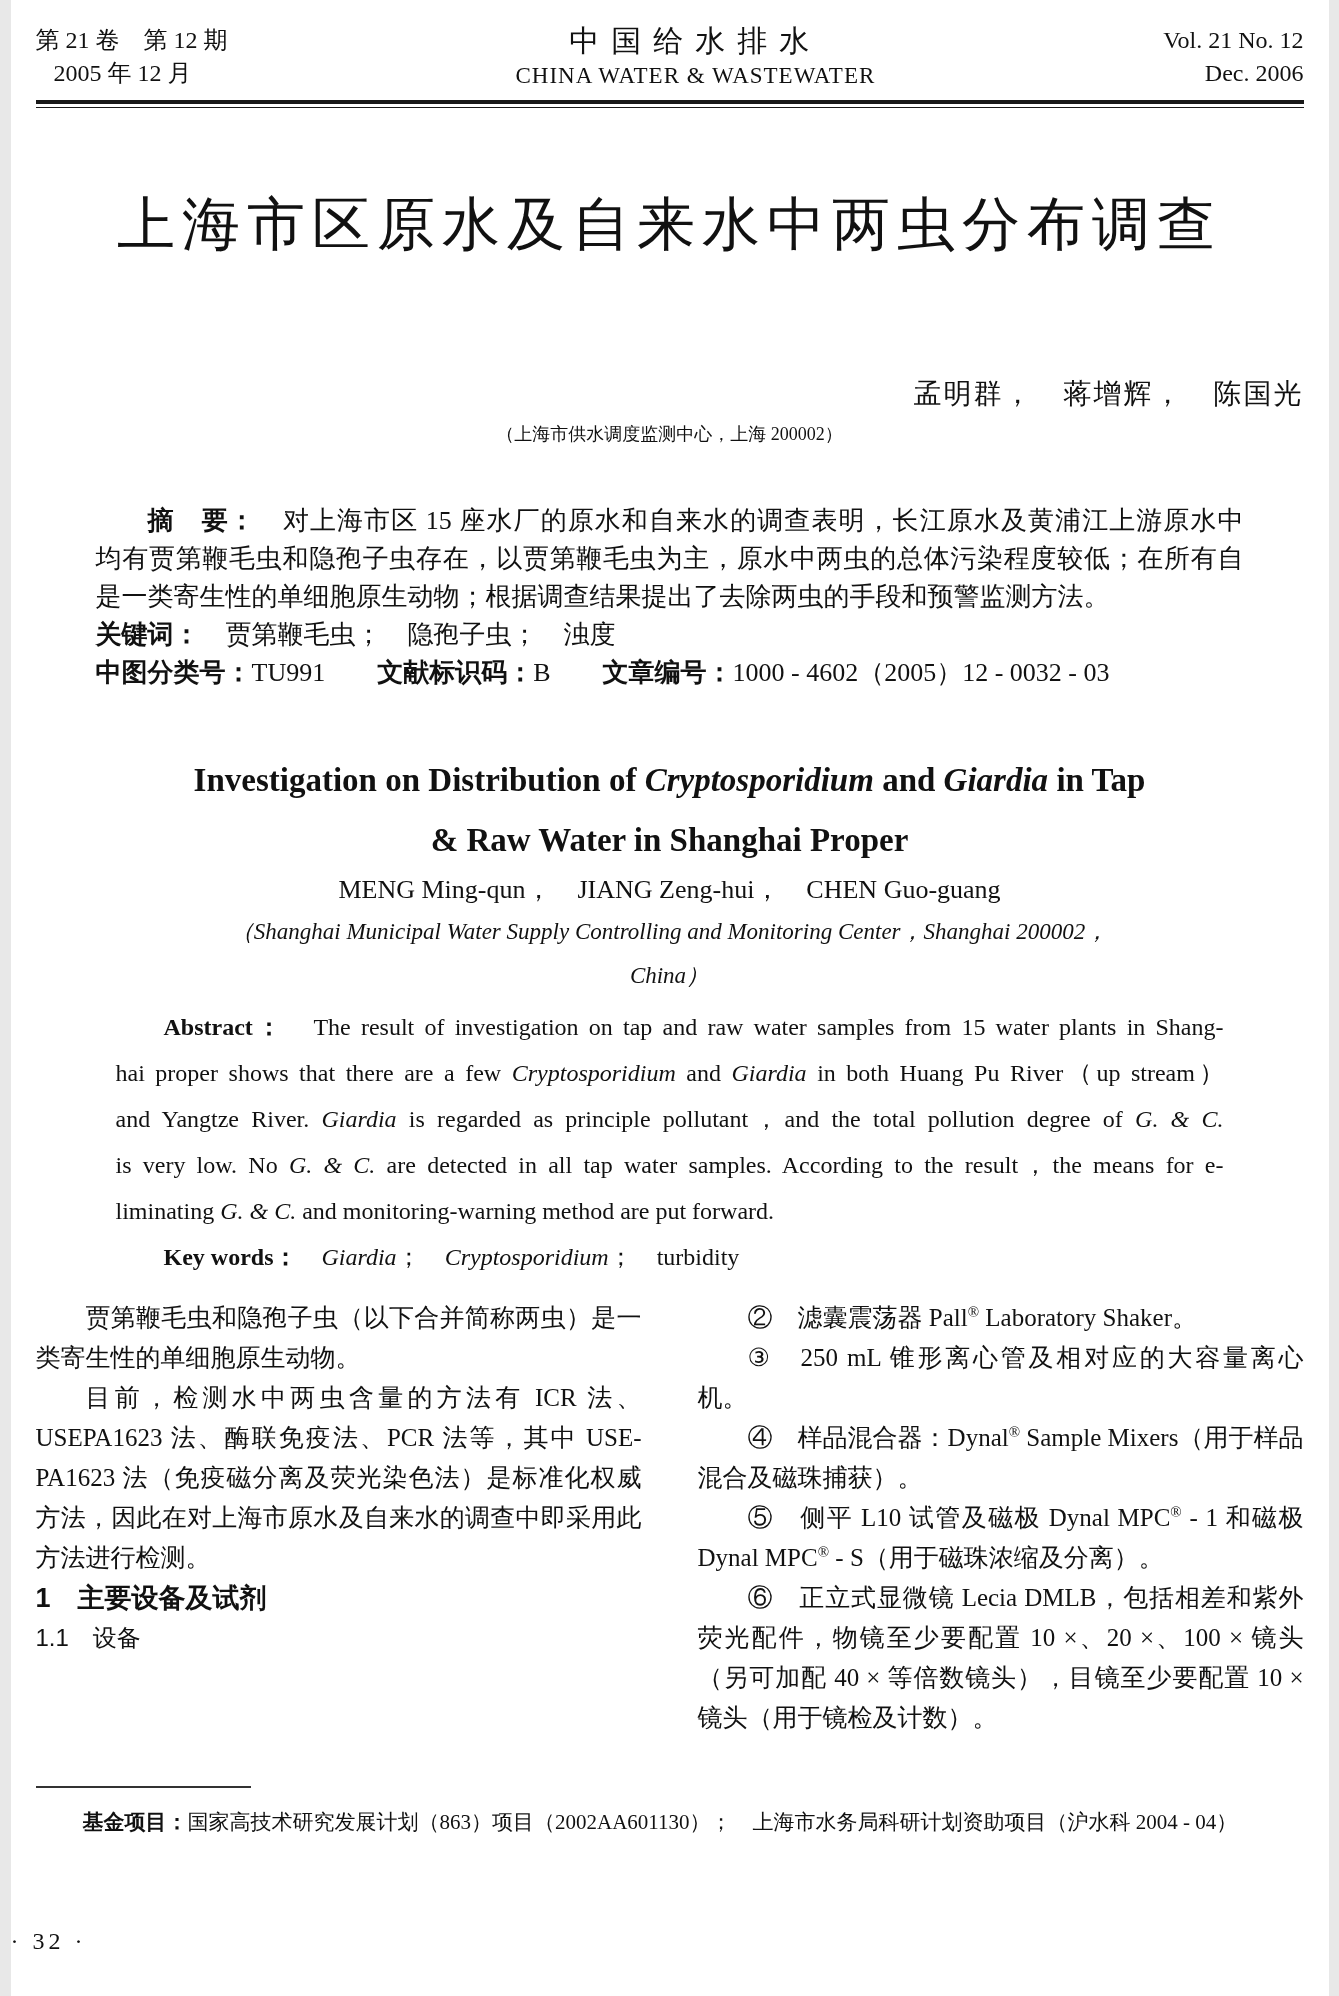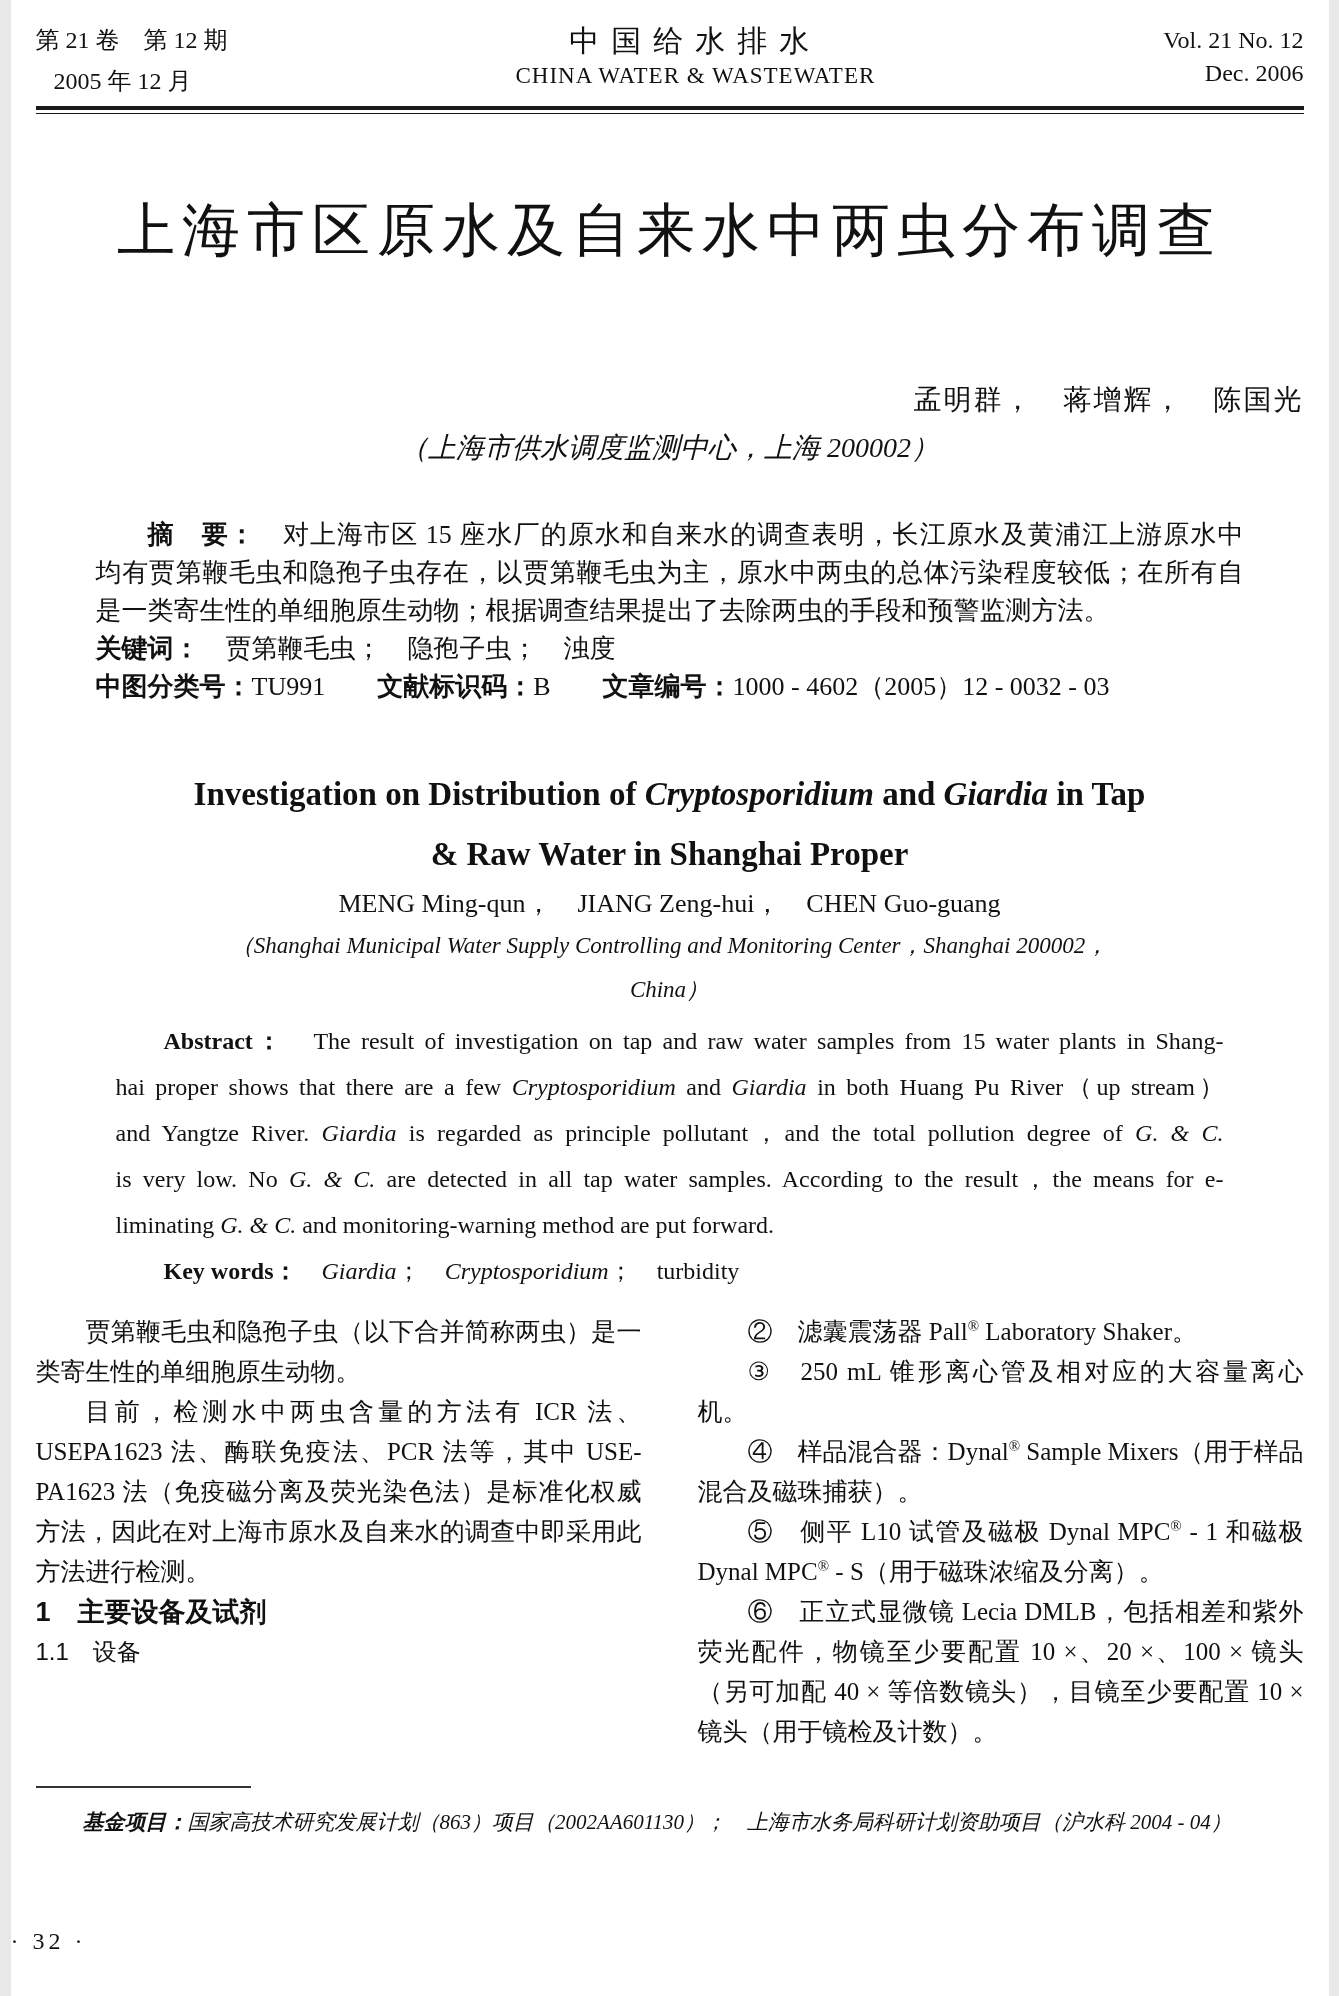"2005 年 12 月" .hdr-left .l2 { margin-top: 8px -> none }
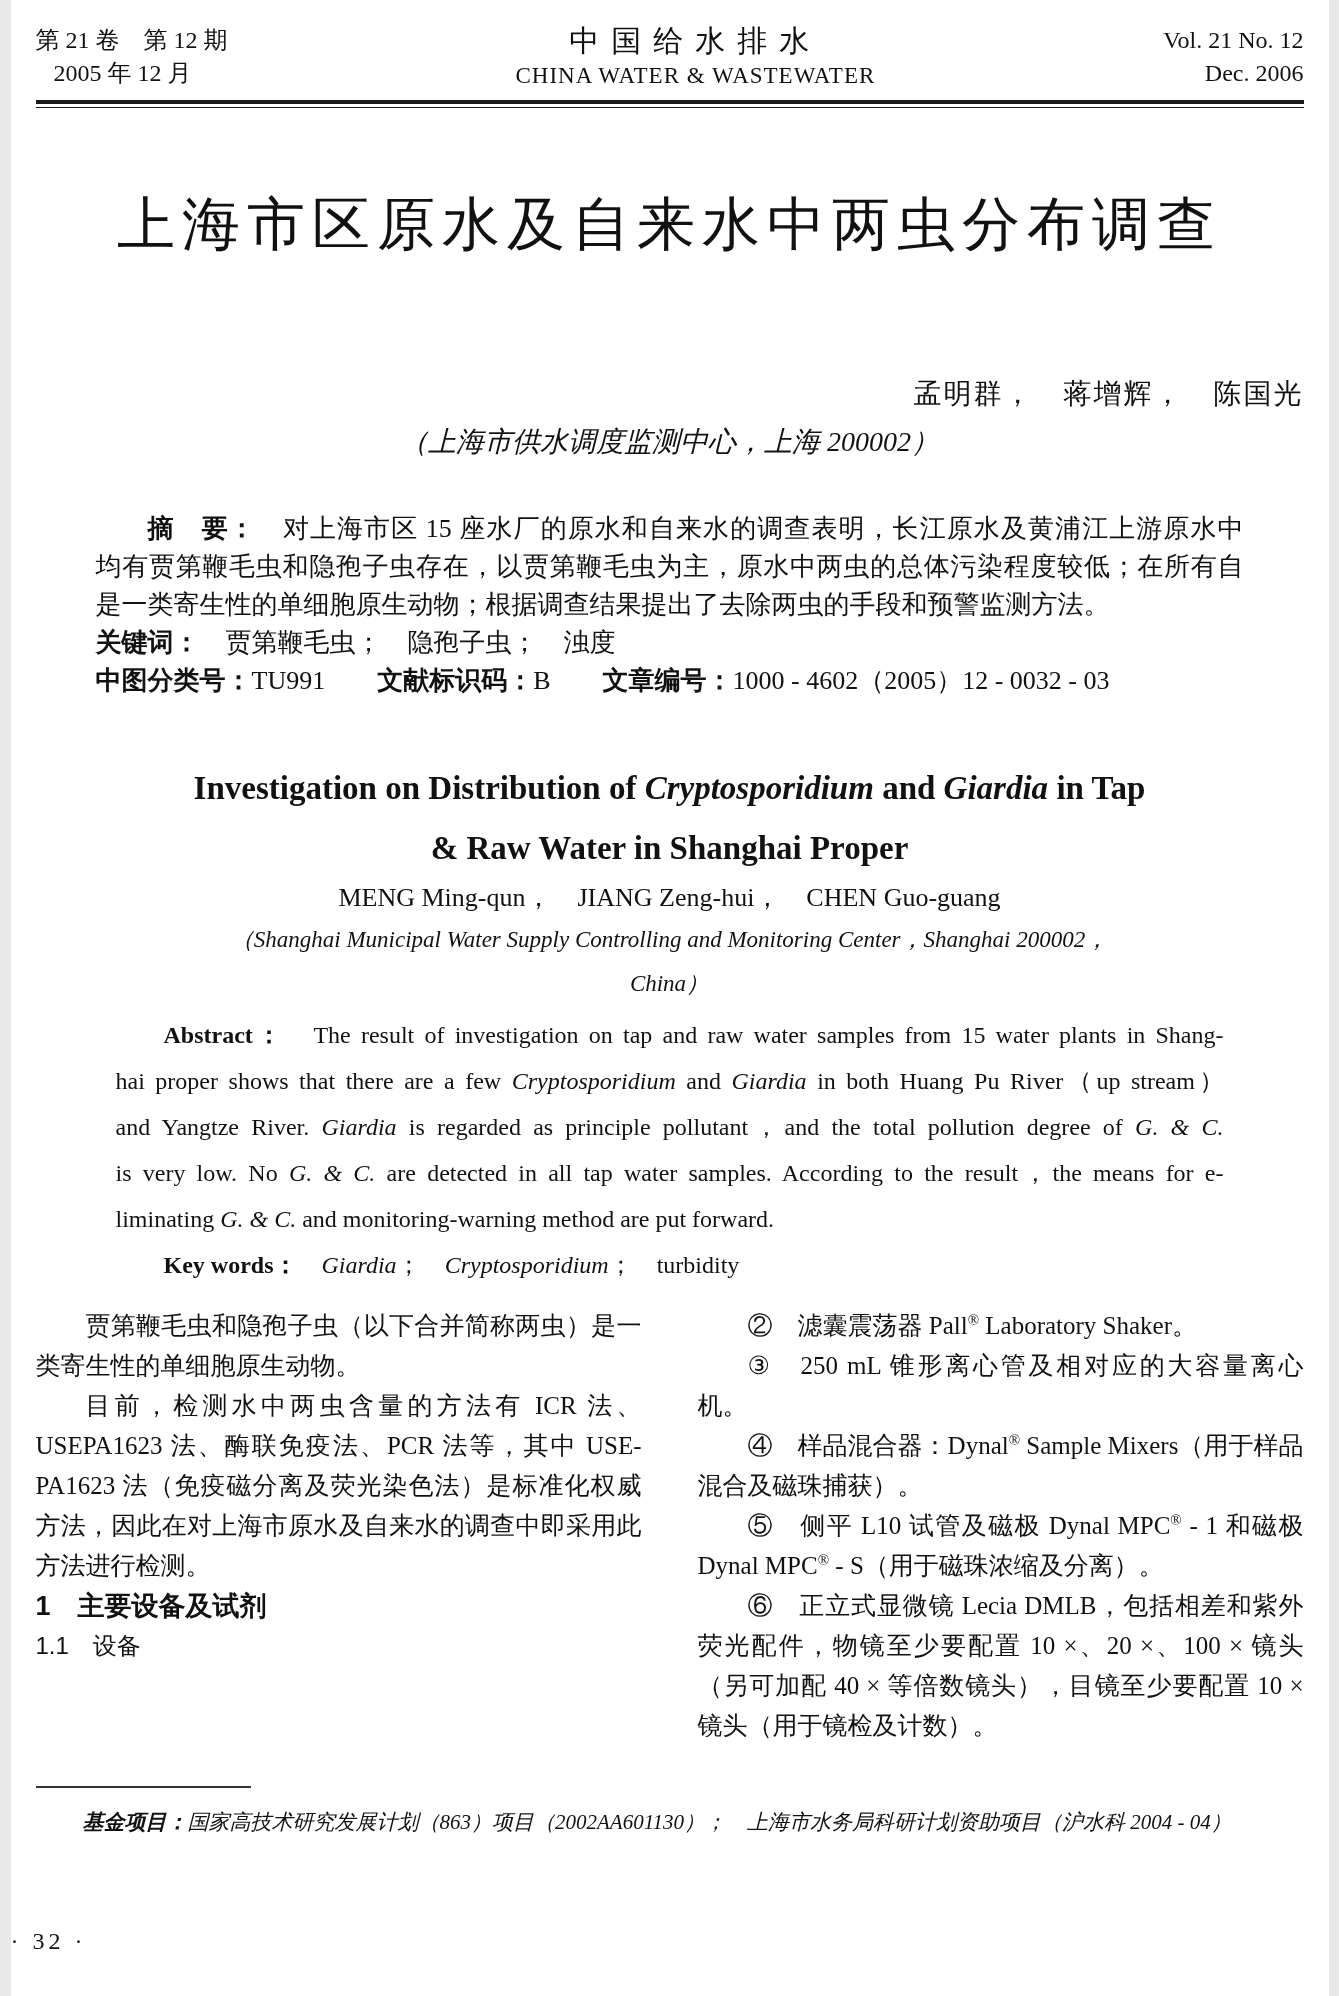"（上海市供水调度监测中心，上海 200002）" .affil-cn { font-size: 28px -> 18px; font-style: italic -> none; margin-top: 14px -> 6px }
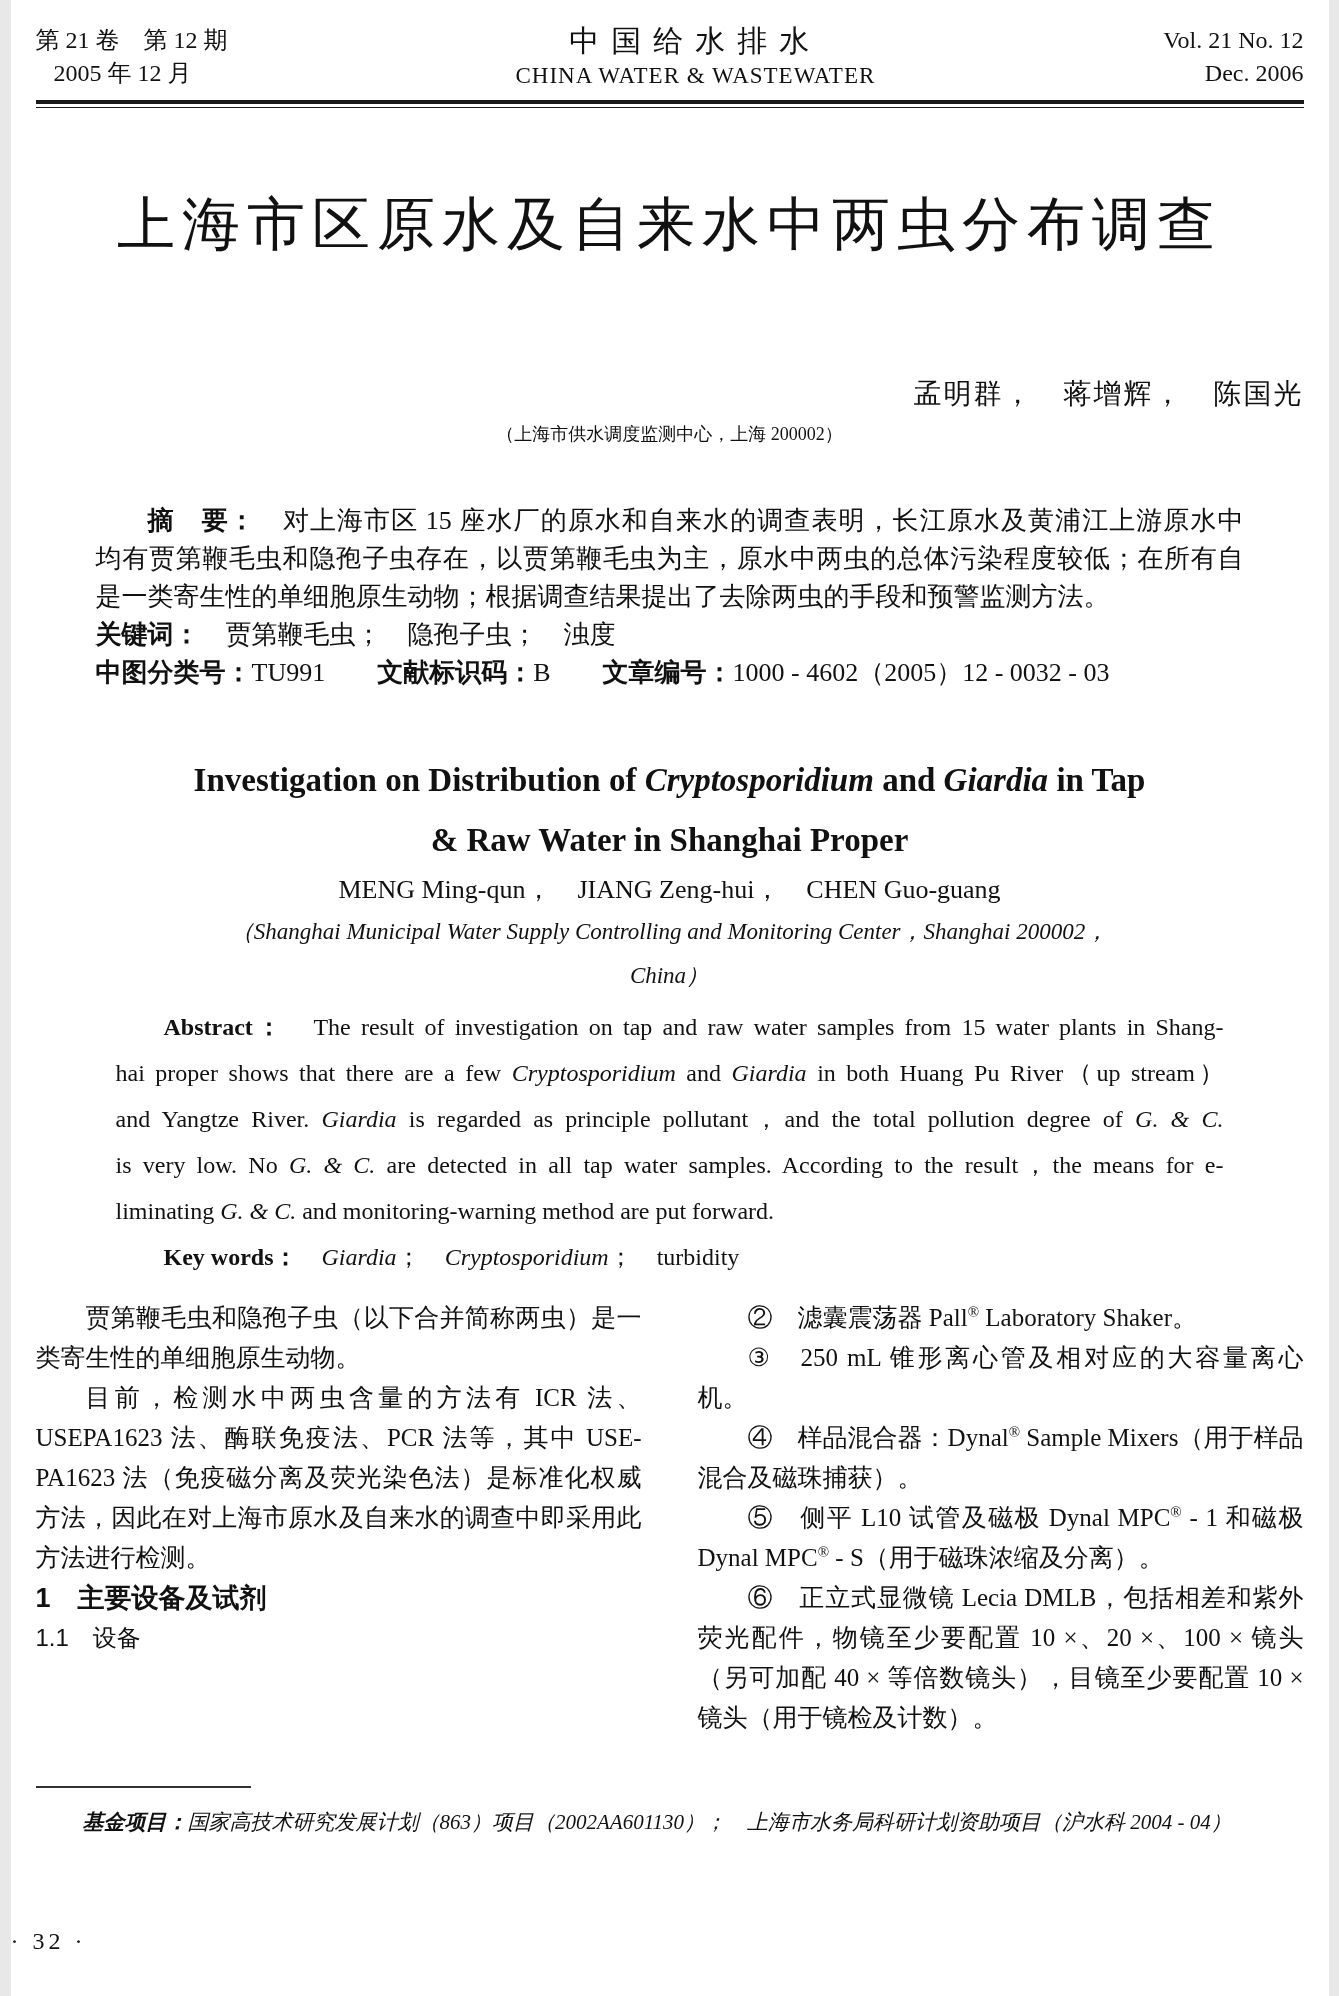"基金项目：国家高技术研究发展计划（863）项目（2002AA601130）；" .footnote { font-style: italic -> none }
